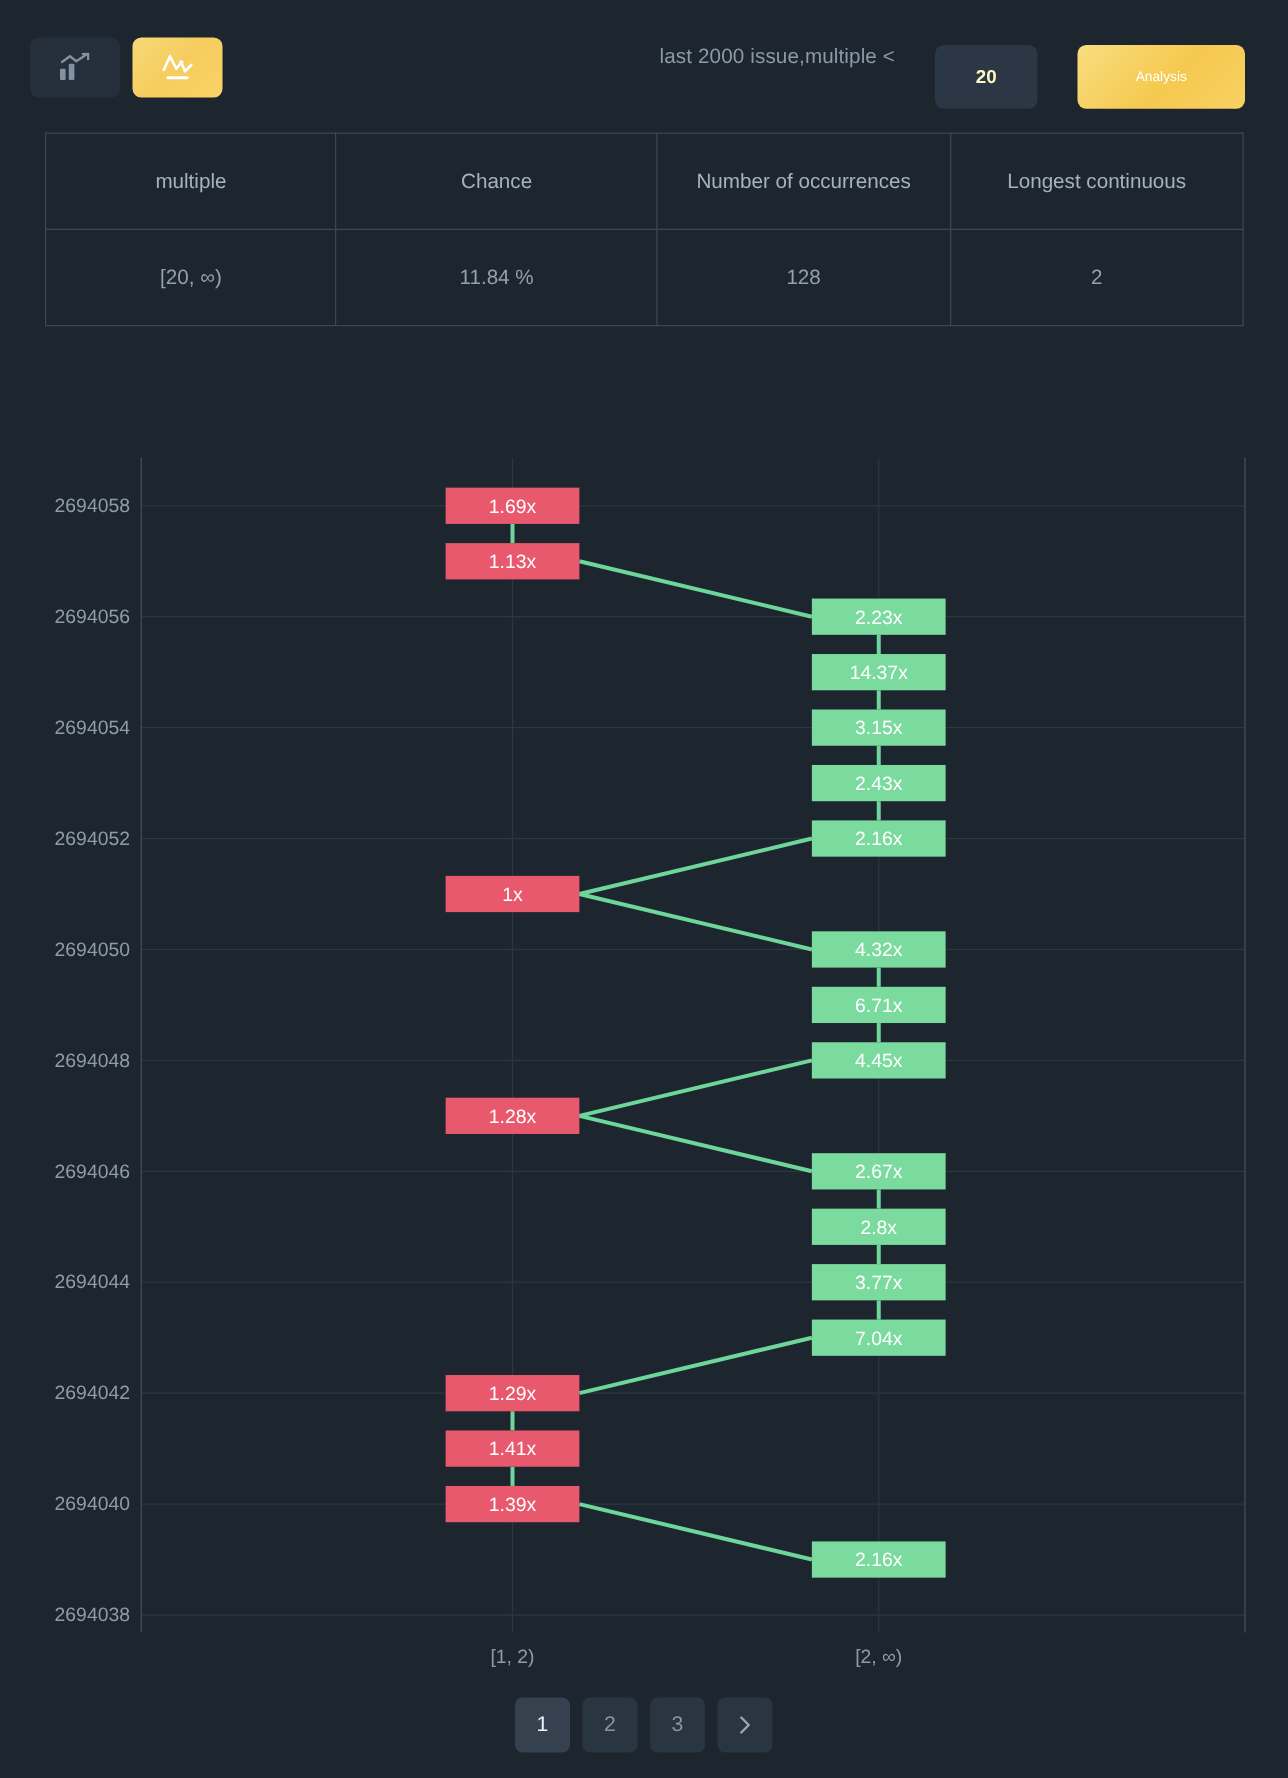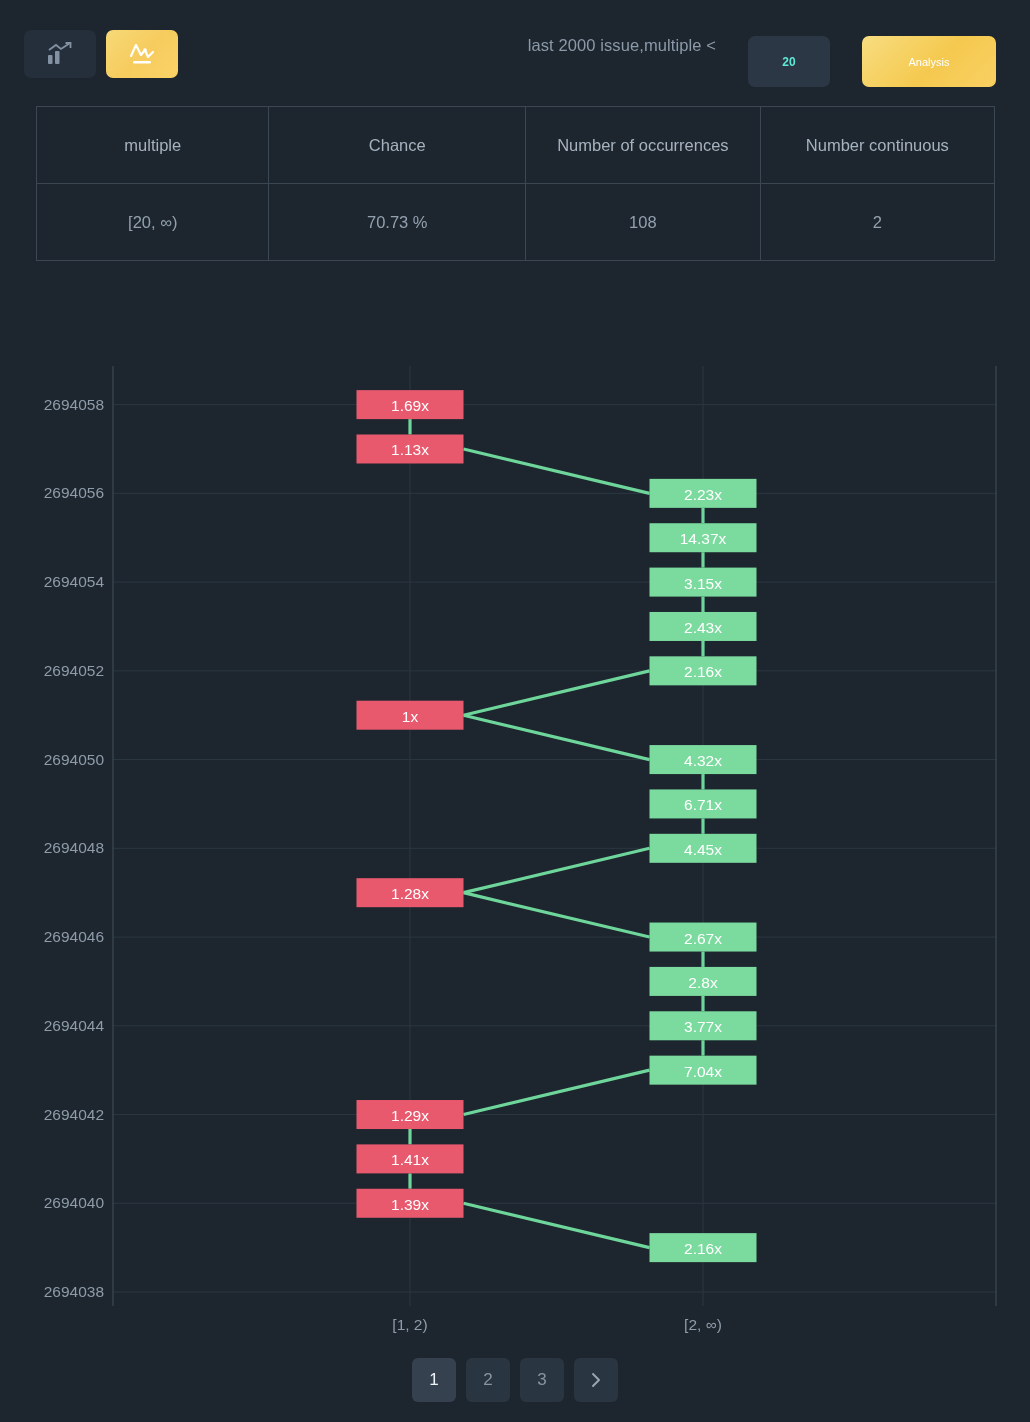"20" .query-input { color: #5eead4 -> #fef9c3; font-size: 12px -> 15px }
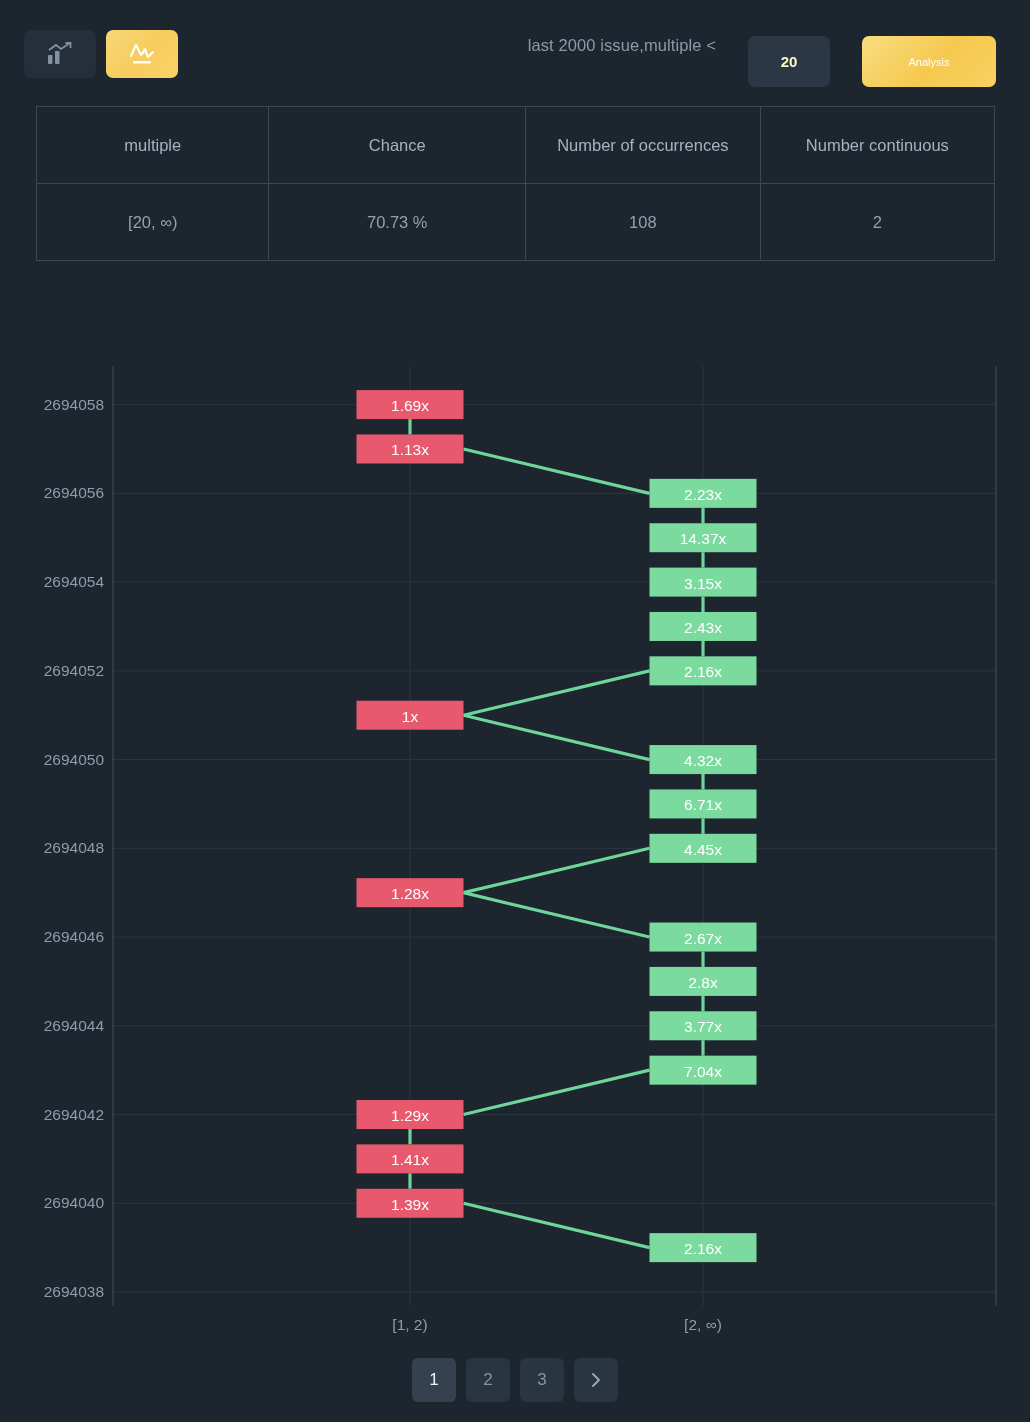"Number continuous" th.col-3 { text: Number -> Longest }
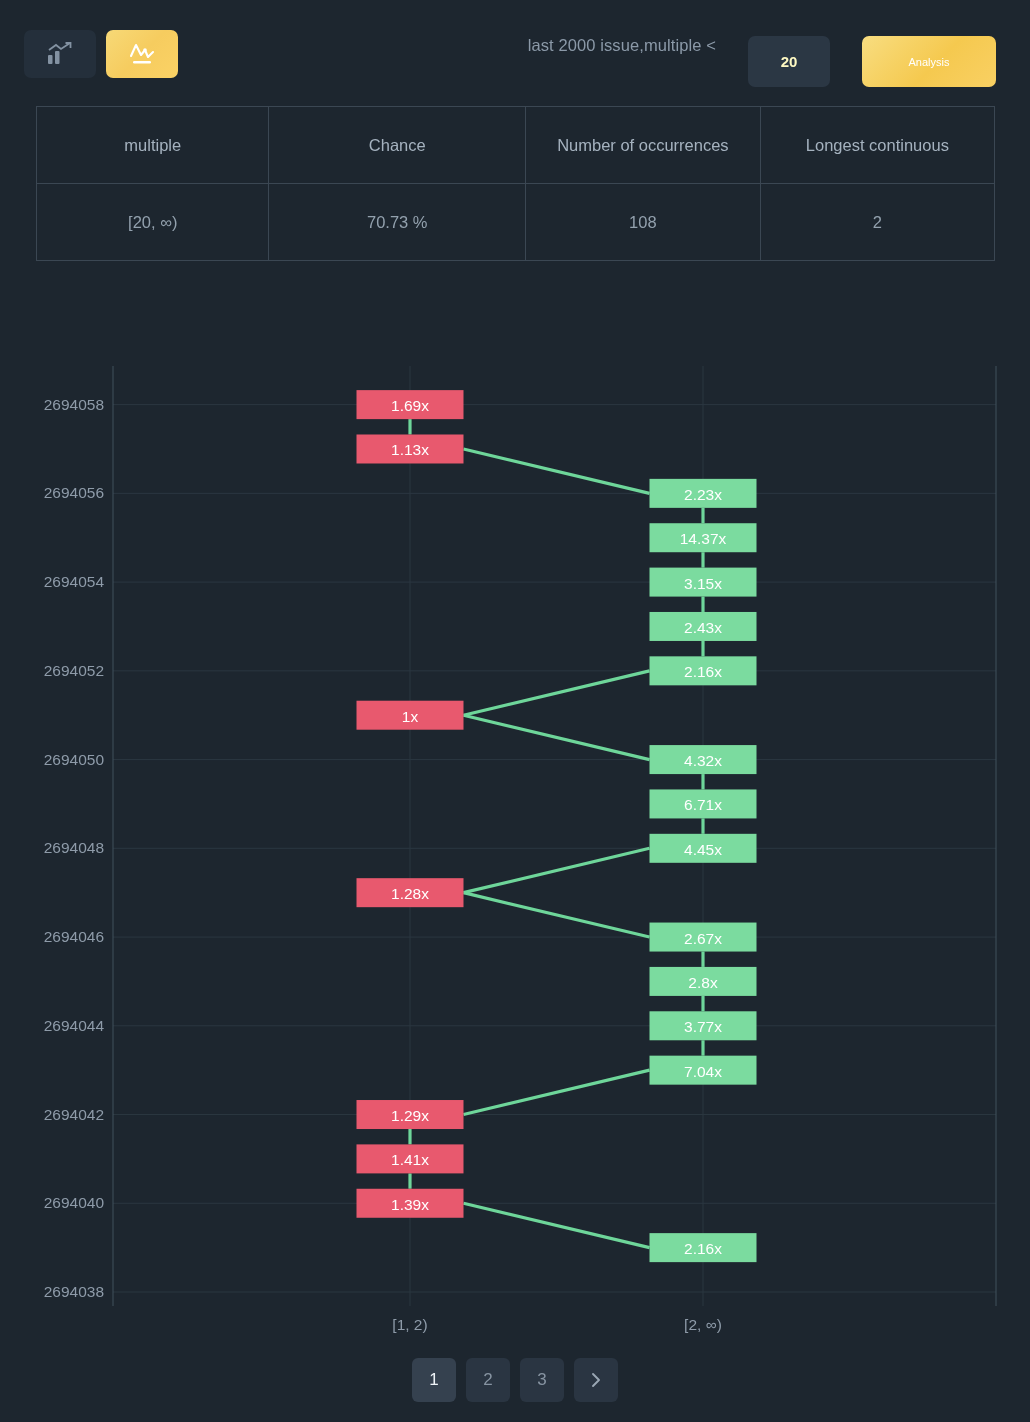"70.73 %" td { text: 70.73 -> 11.84 }
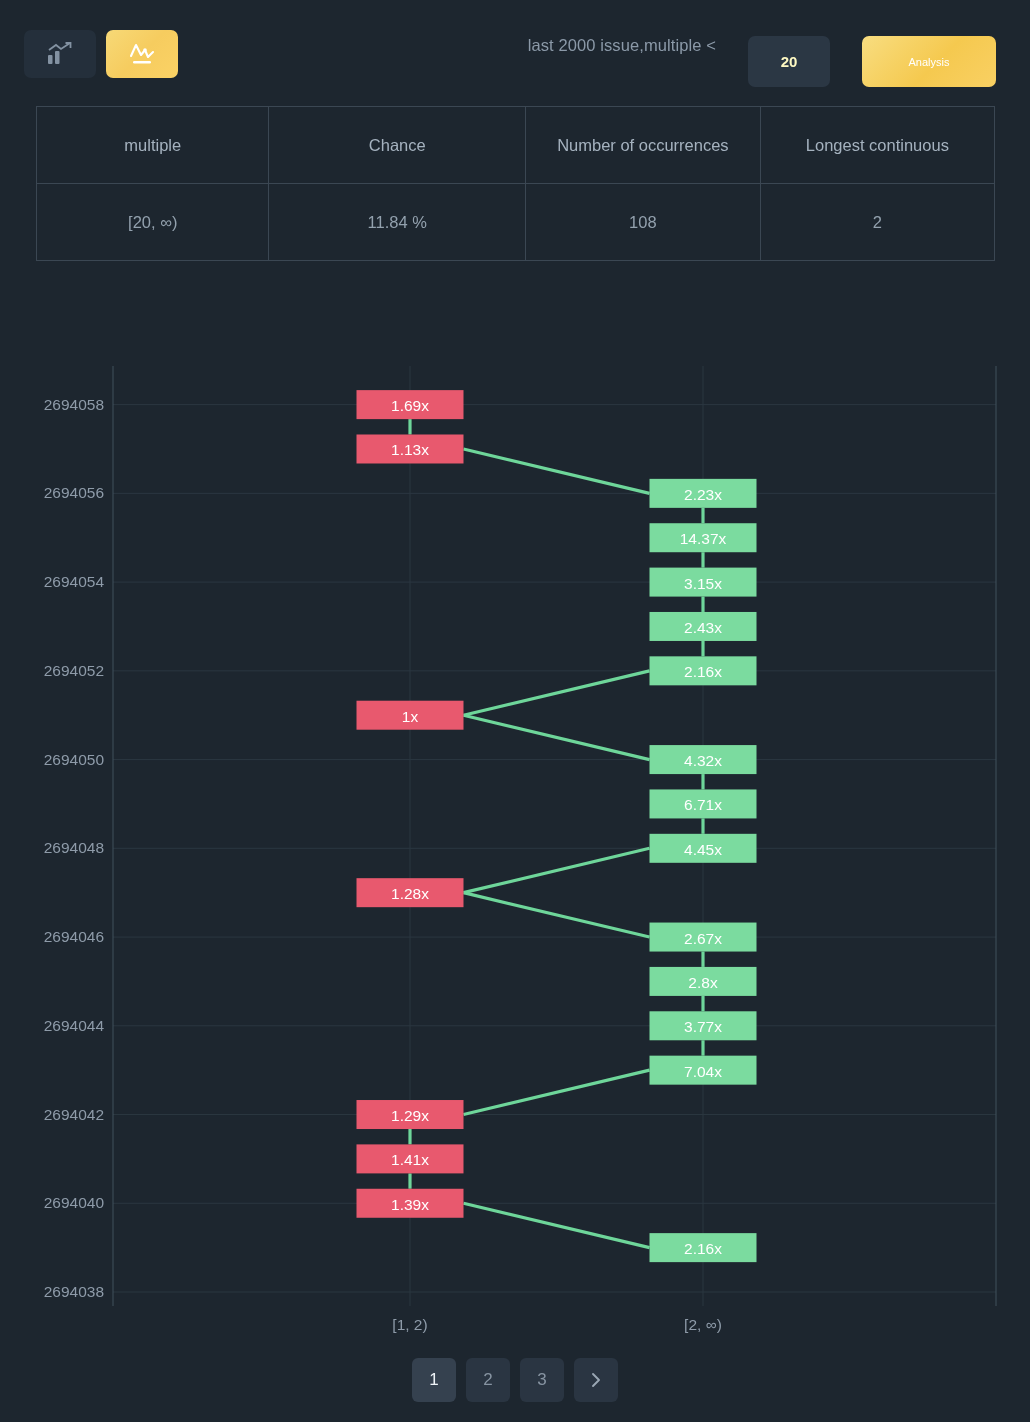"108" td { text: 108 -> 128 }
